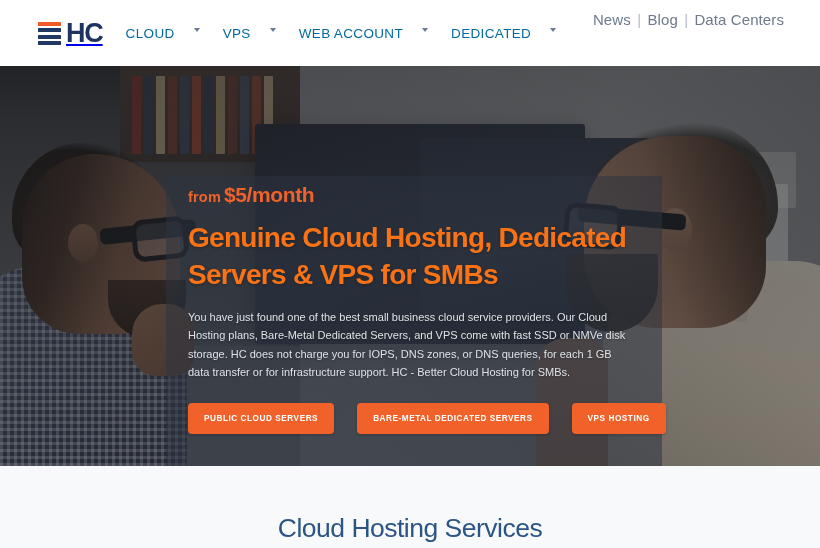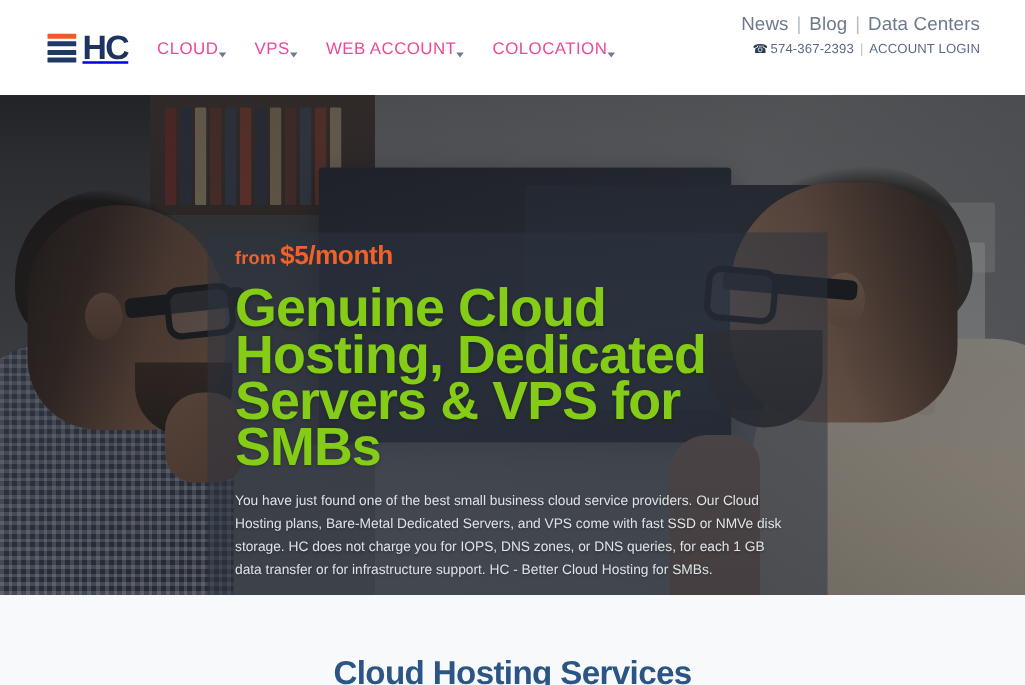"HC" .header { height: 76px -> 66px }
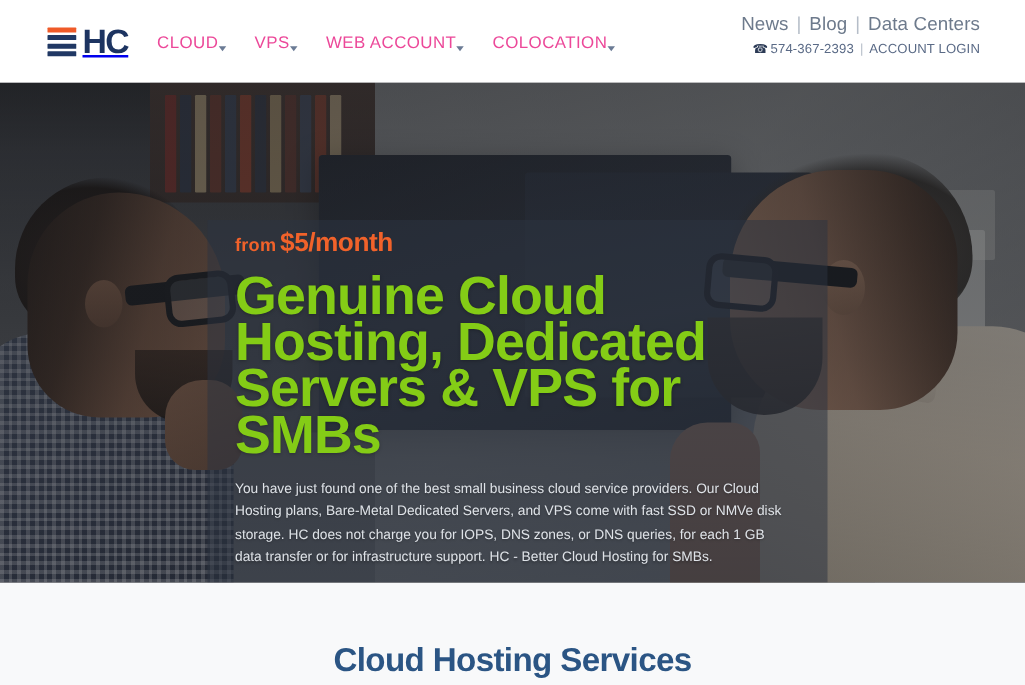"CLOUD" .mainnav a { align-items: flex-end -> flex-start; color: #ec4899 -> #0369a1; gap: 0 -> 19px }
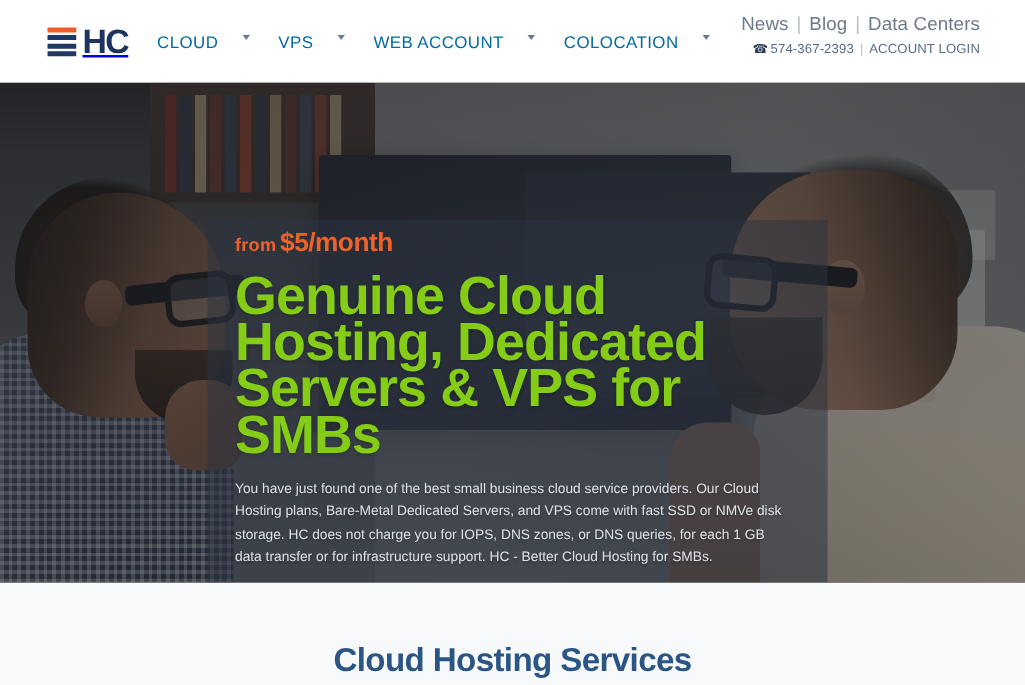"COLOCATION" span { text: COLOCATION -> DEDICATED }
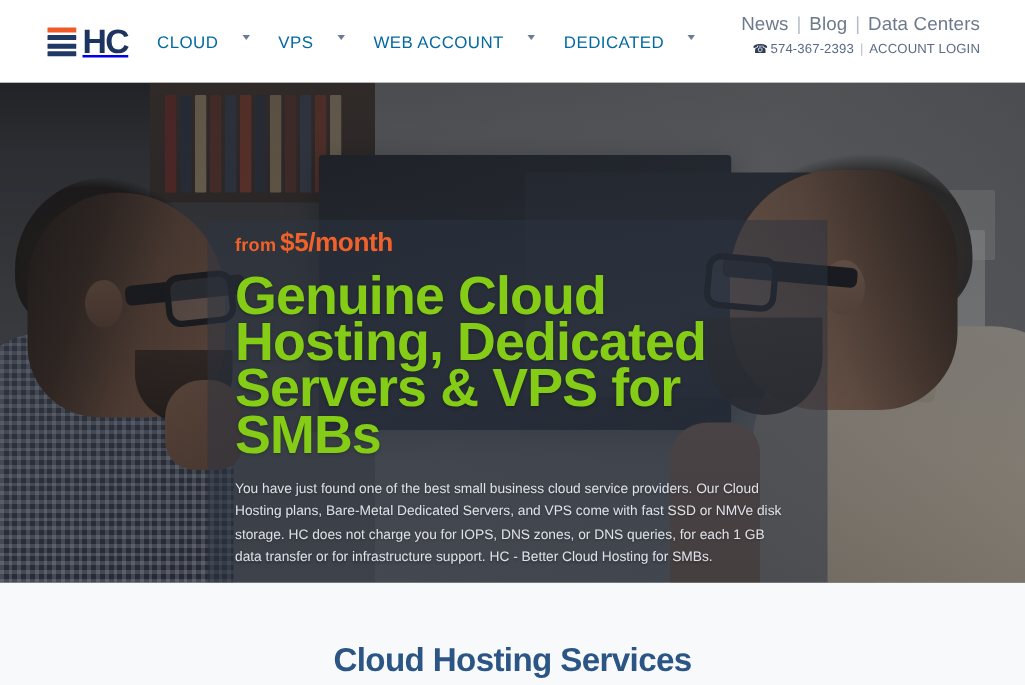"☎ 574-367-2393 | ACCOUNT LOGIN" div.row2 { html: <div> <span>☎</span><a>574-367-2393</a> <span>|</span> <a>ACCOUNT LOGIN</a> </div> -> none }
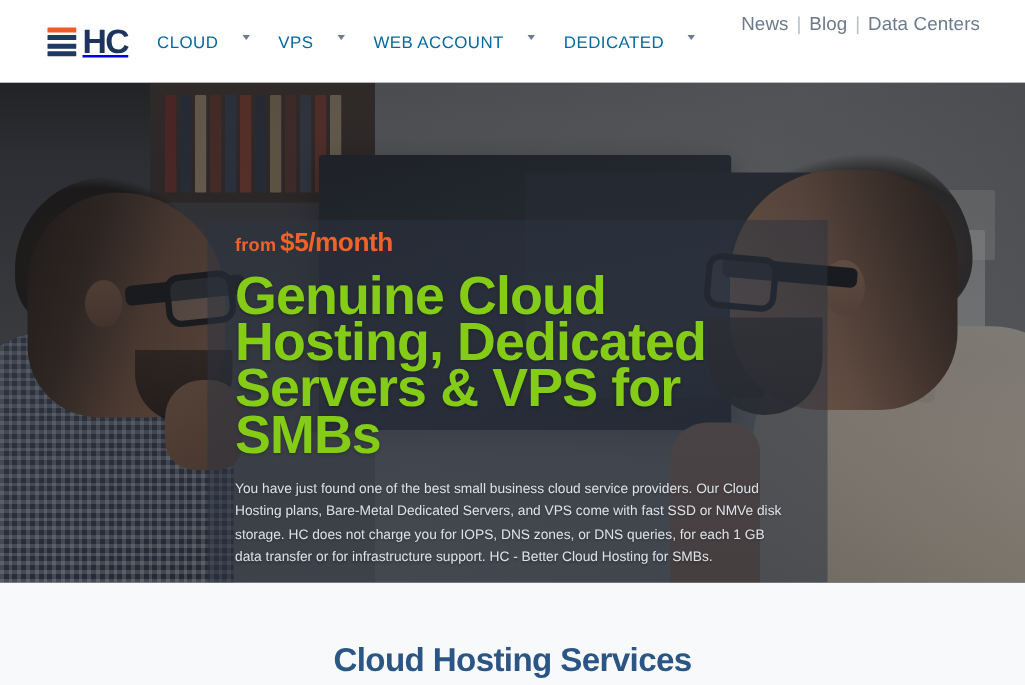"Genuine Cloud Hosting, Dedicated Servers" .hero-title { color: #84cc16 -> #f97316; font-size: 43px -> 28px }
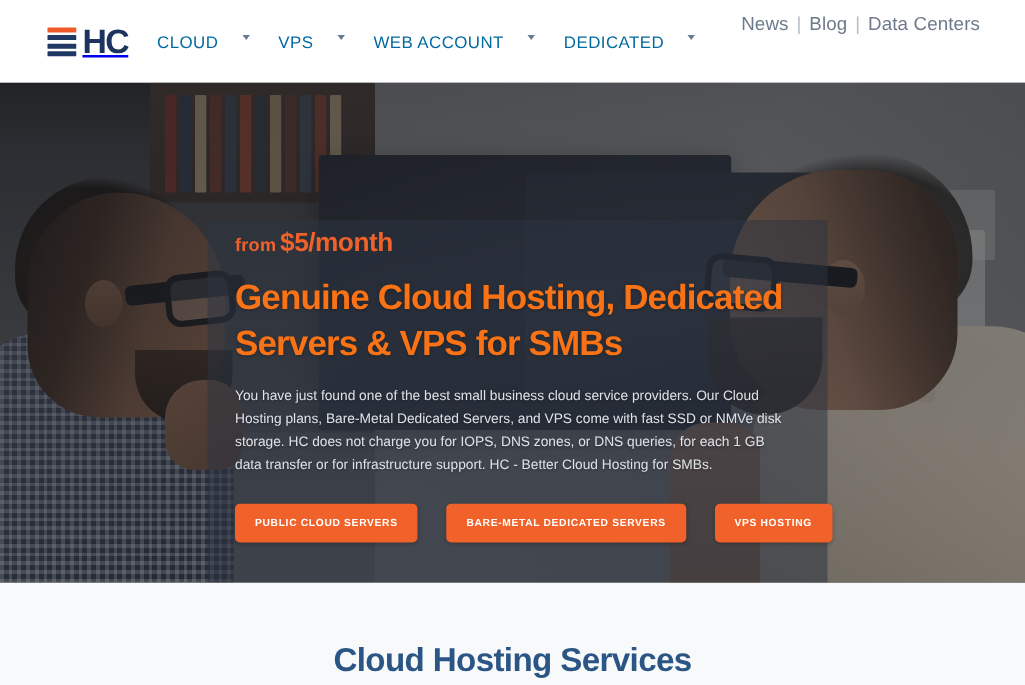"Cloud Hosting Services" .services h2 { font-weight: bold -> normal }
